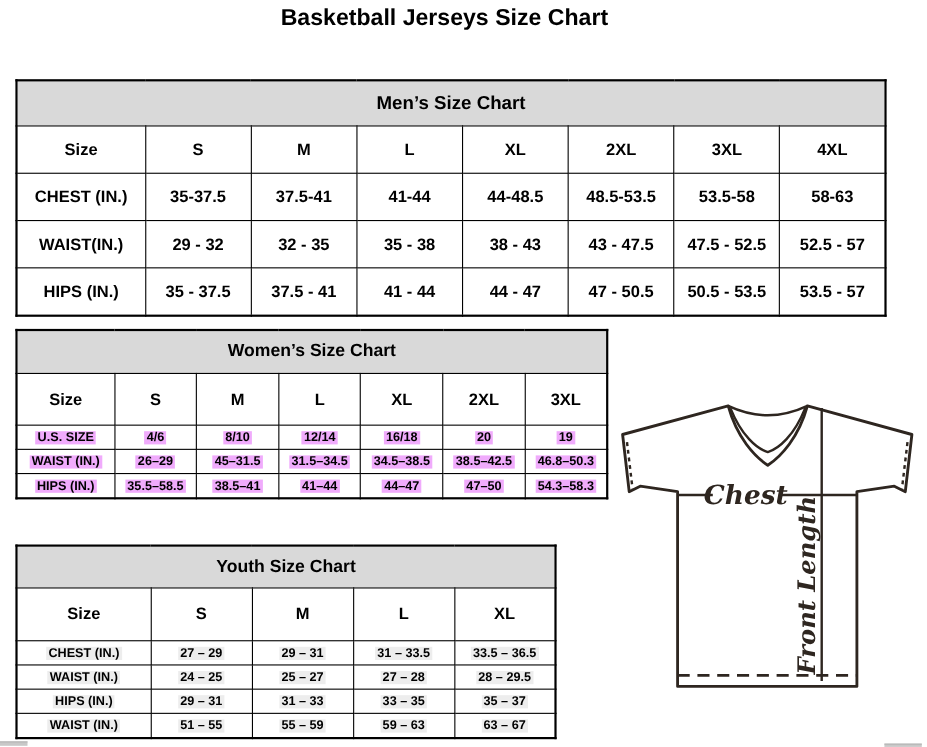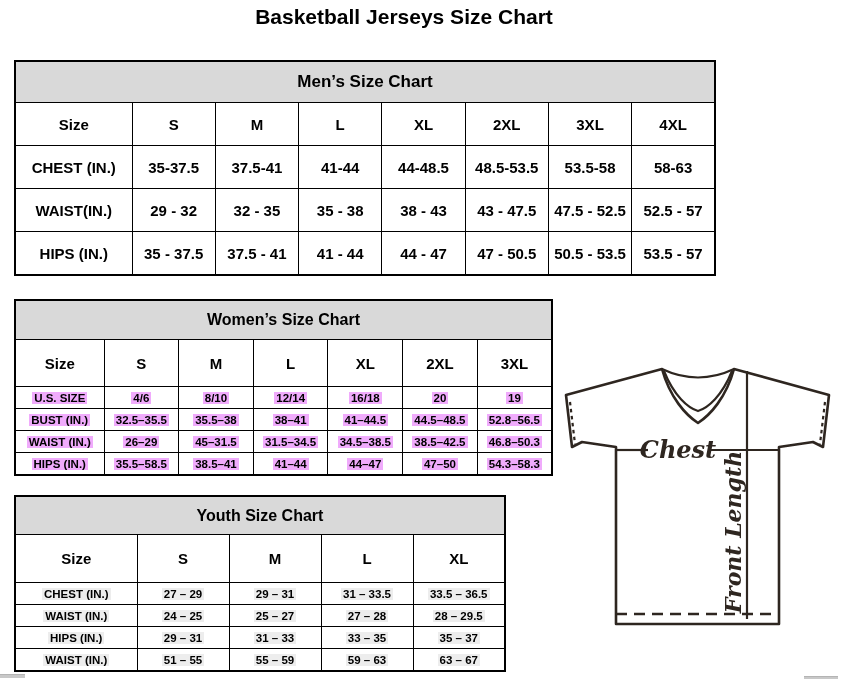"Men’s Size Chart" #men-table { top: 60px -> 72px; width: 702px -> 792px }
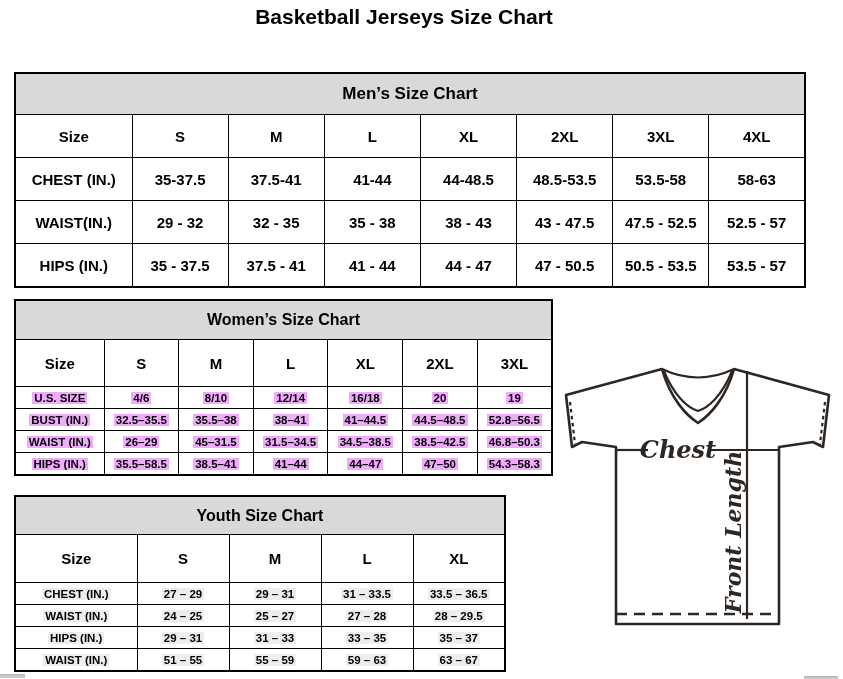"BUST (IN.)" tr.data-row { html: <tr> <td><span>BUST (IN.)</span></td> <td><span>32.5–35.5</span></td> <td><span>35.5–38</span></td> <td><span>38–41</span></td> <td><span>41–44.5</span></td> <td><span>44.5–48.5</span></td> <td><span>52.8–56.5</span></td> </tr> -> none }
